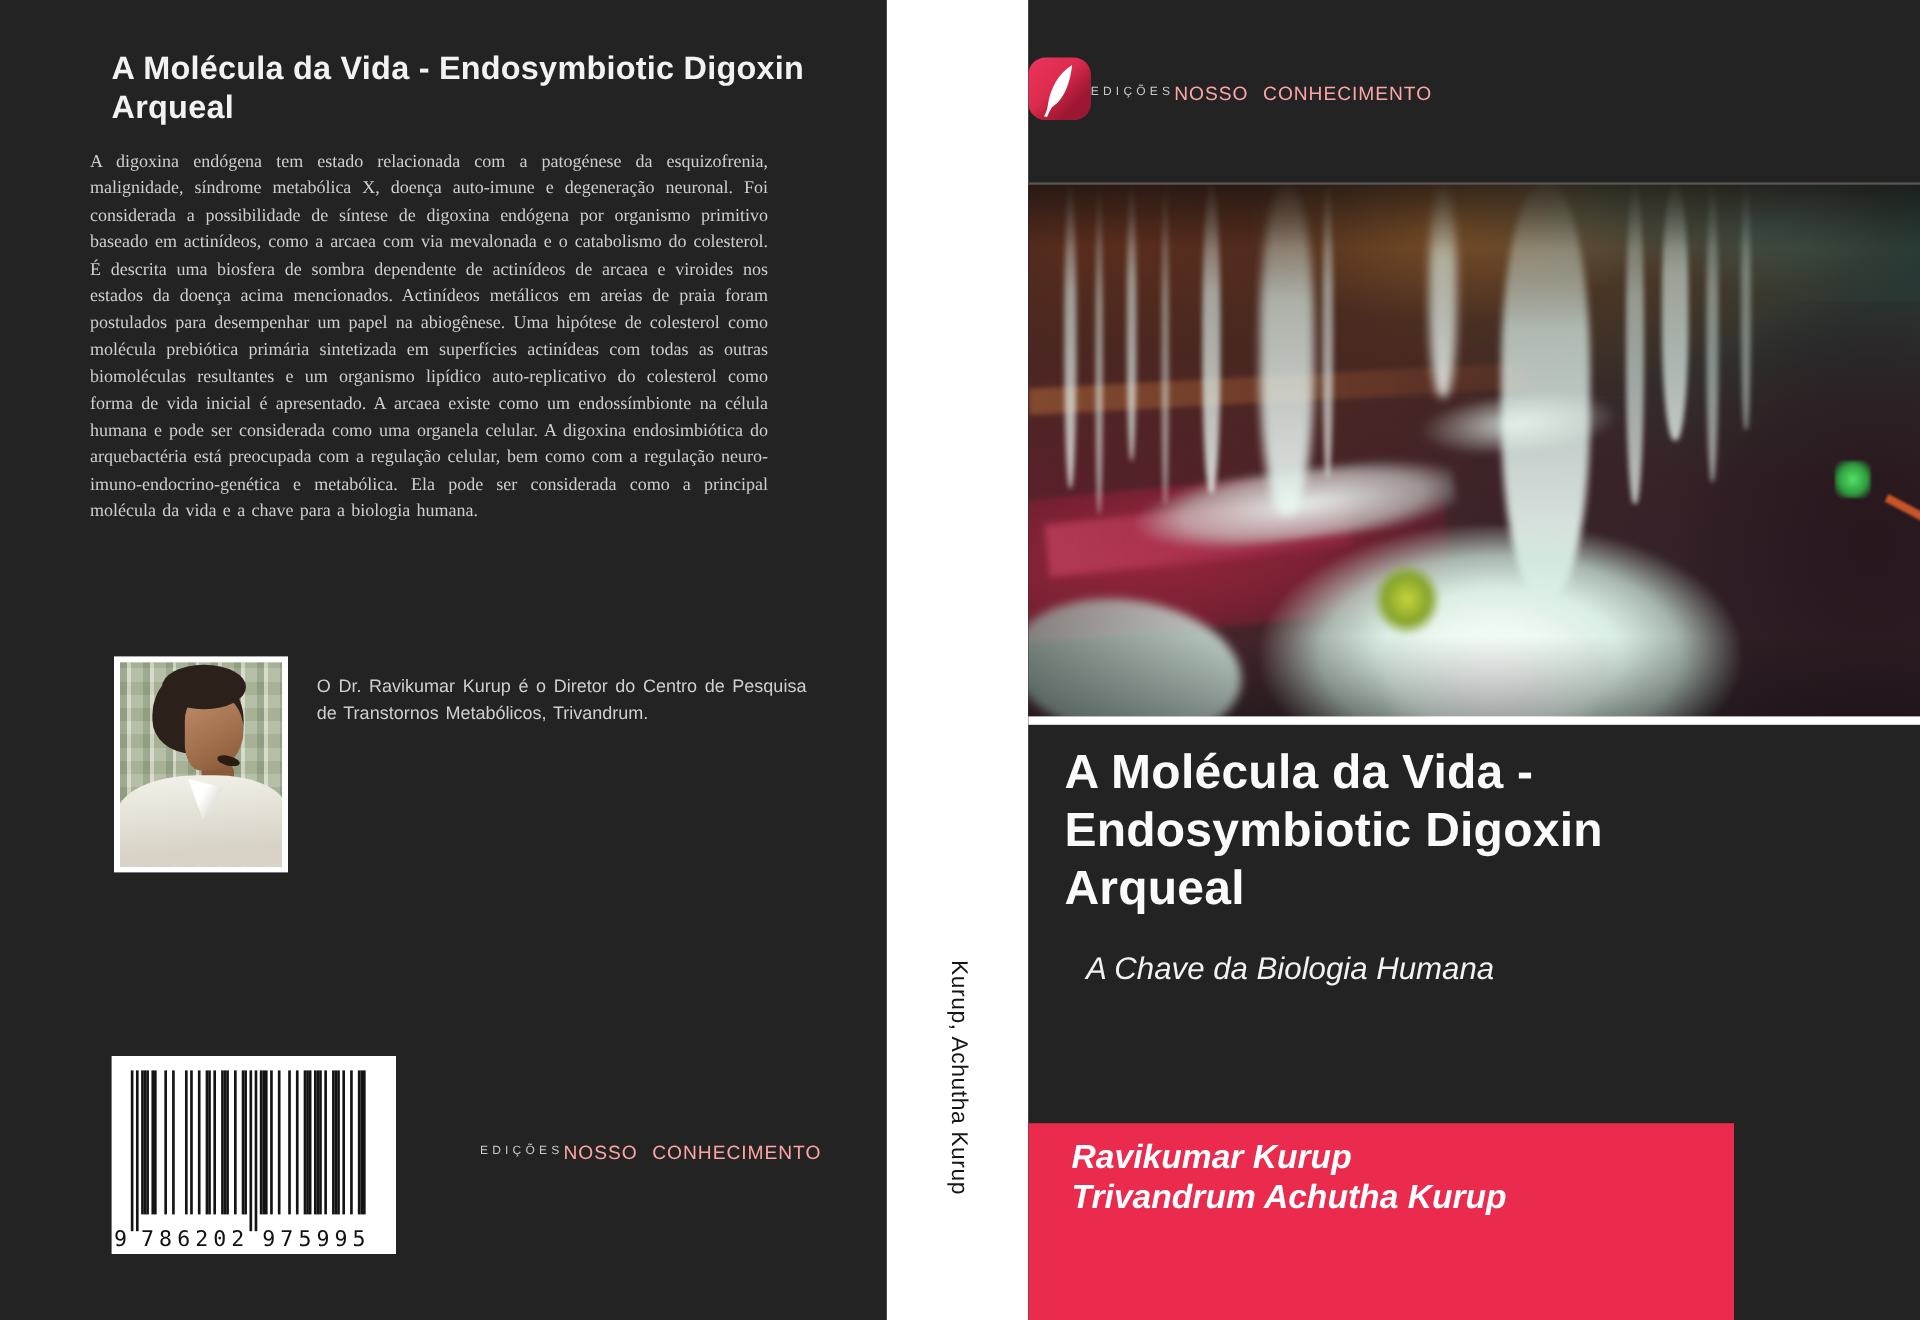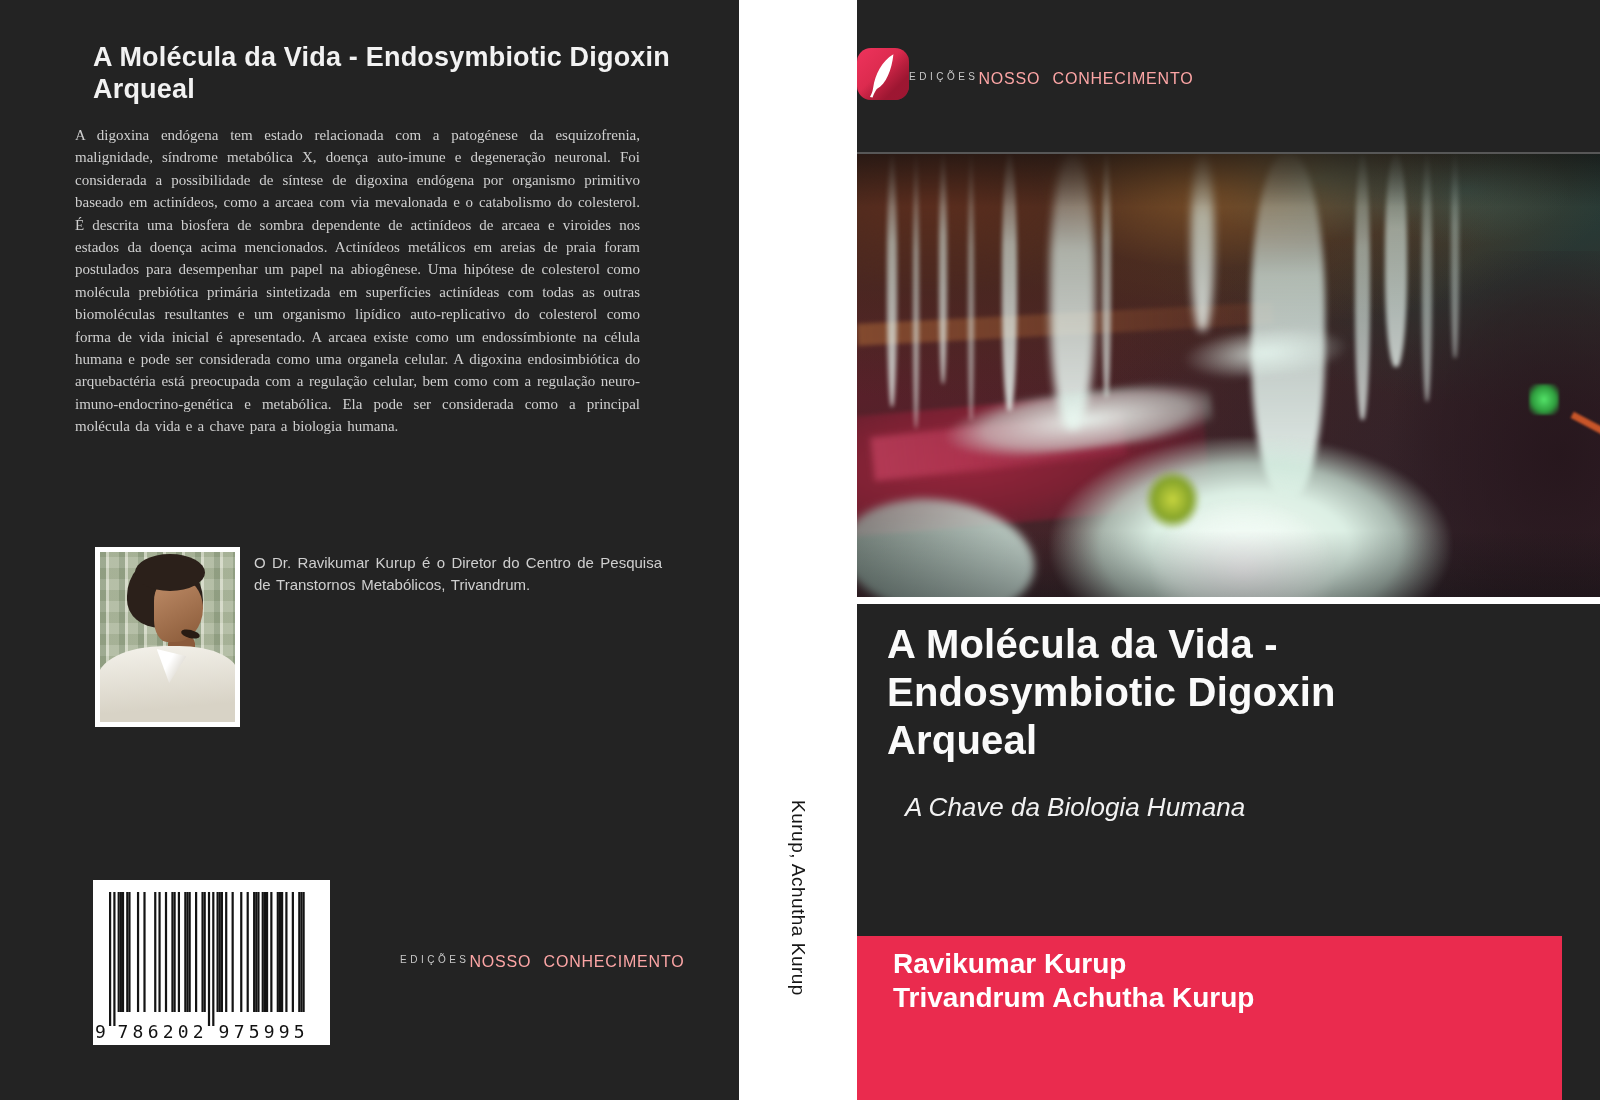"O Dr. Ravikumar Kurup é" .author-bio { margin: 4px -> 14px }
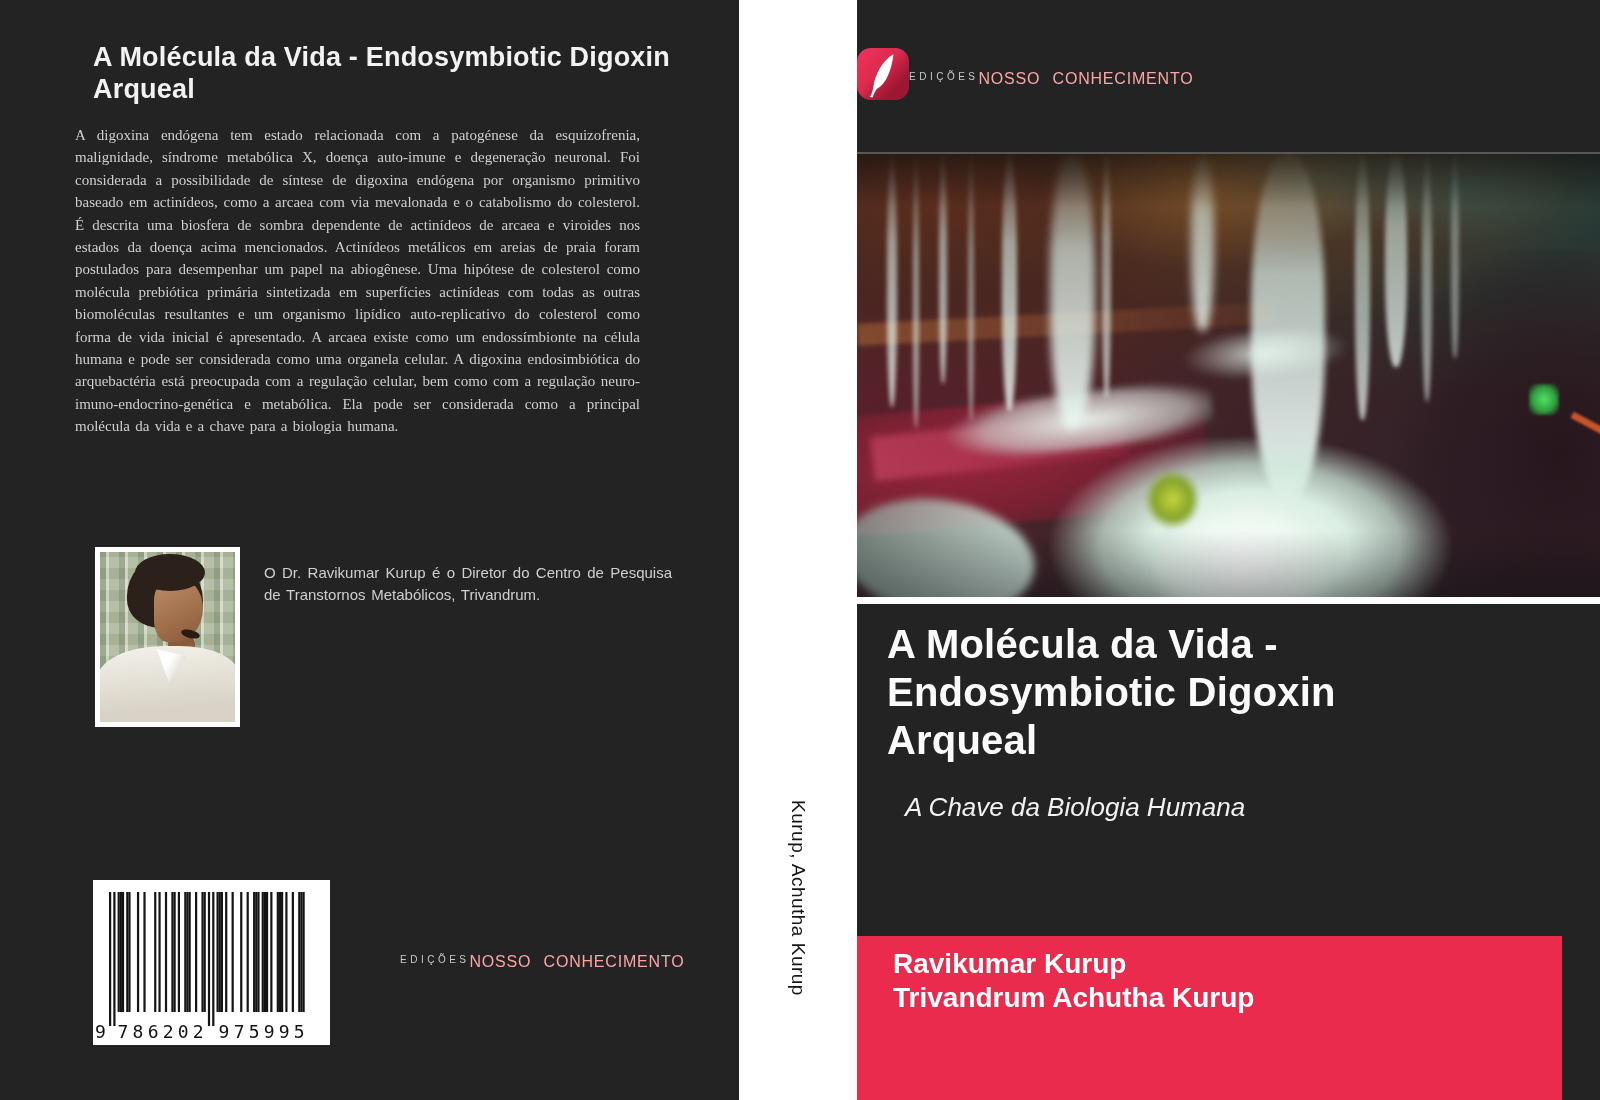"Ravikumar Kurup" .author-band { font-style: none -> italic; width: 705px -> 588px }
